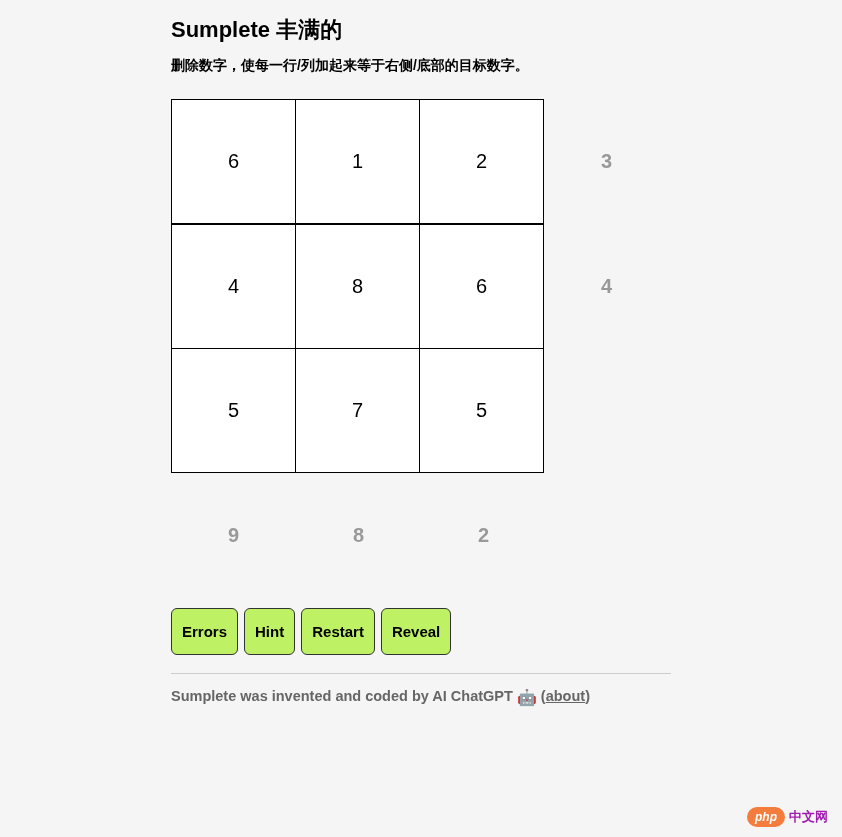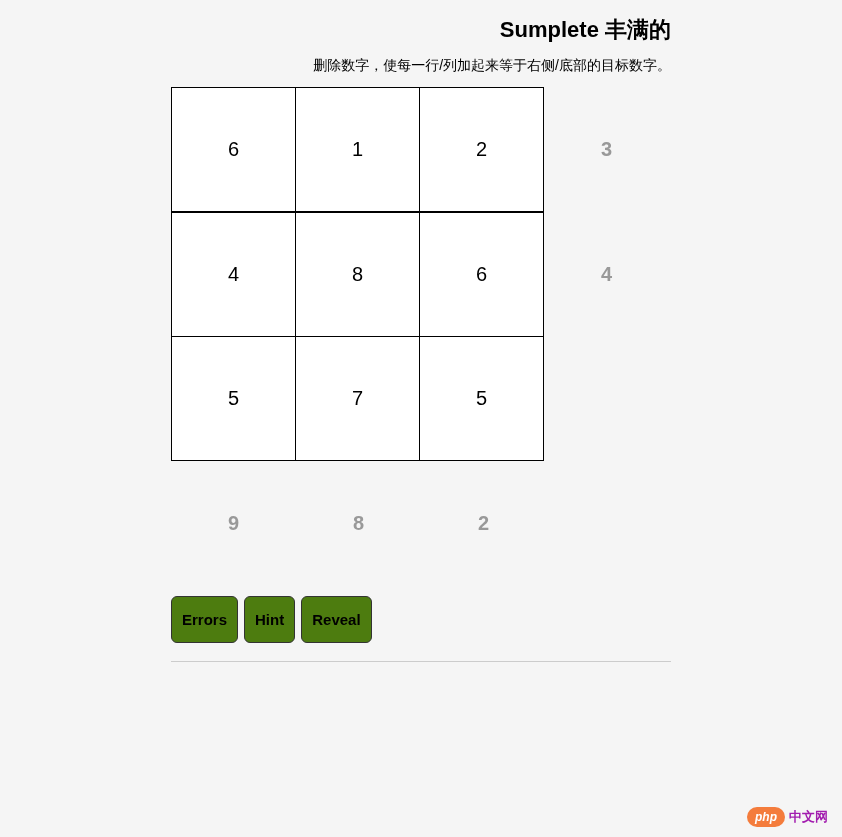"Sumplete 丰满的" * { text-align: right -> none }
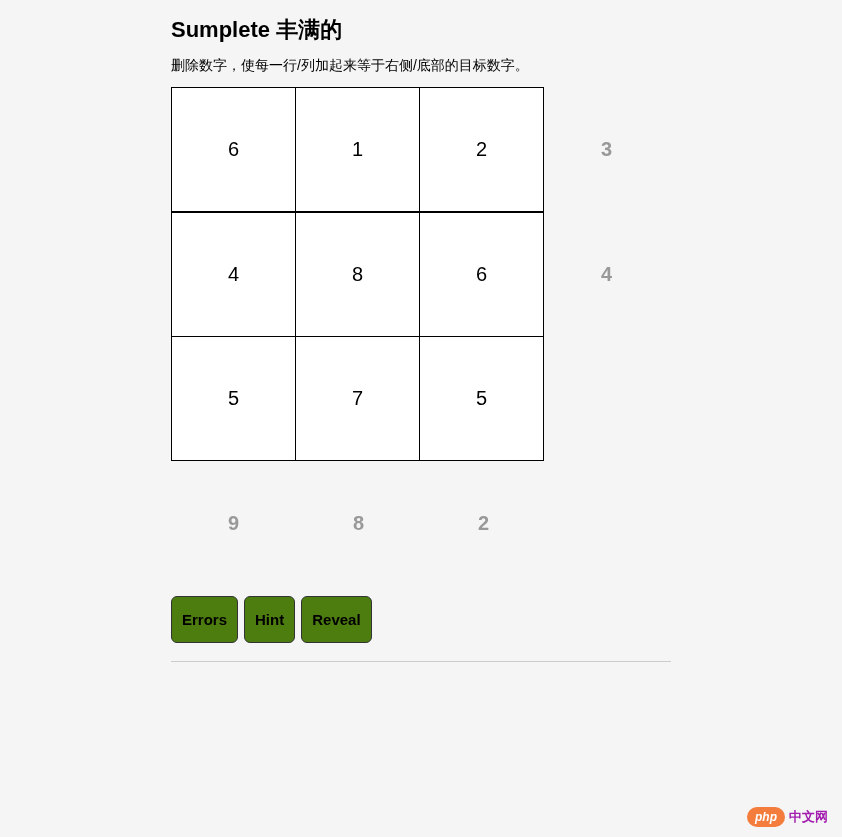"删除数字，使每一行/列加起来等于右侧/底部的目标数字。" .instructions-zh { font-weight: normal -> bold; margin-bottom: 12px -> 24px }
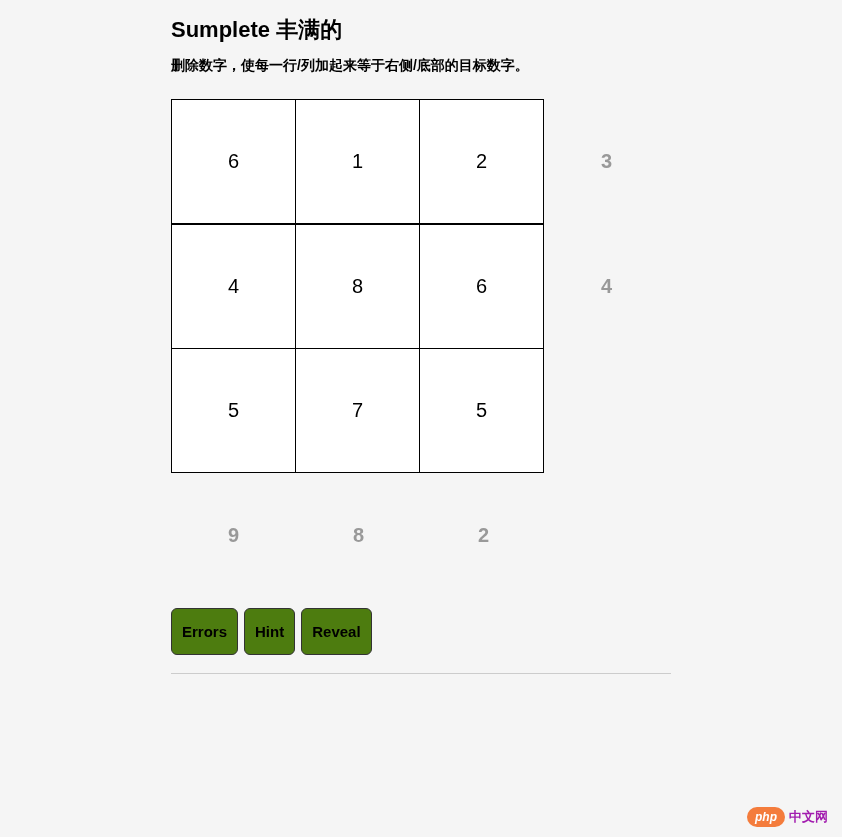"Errors" button.action { background: #4d7c0f -> #bef264 }
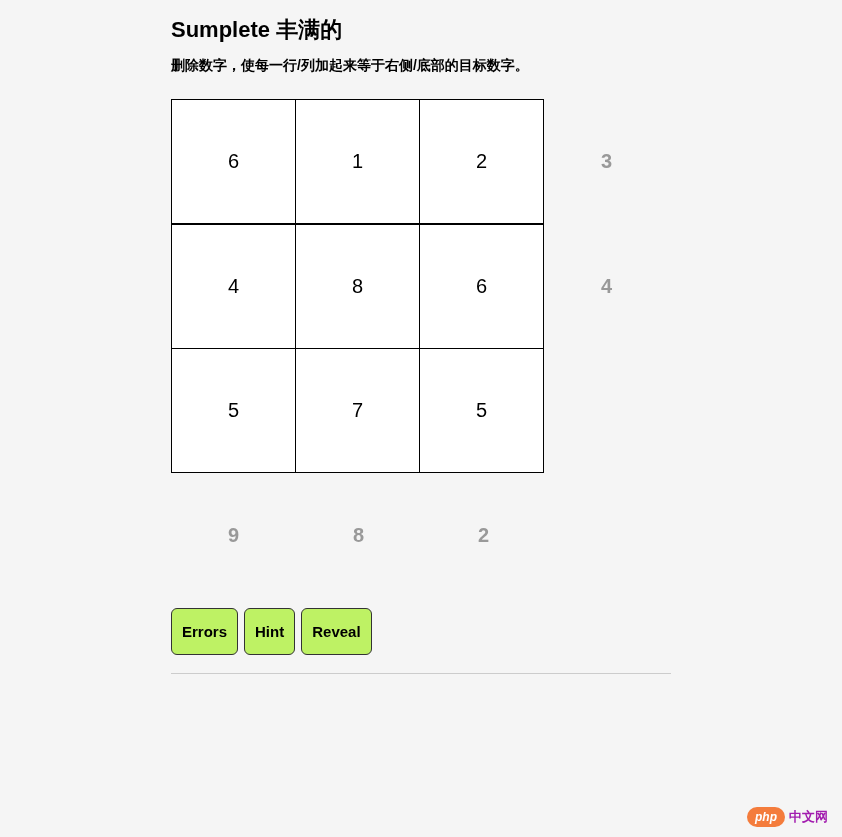"Restart" button.action { html: none -> <button>Restart</button> }
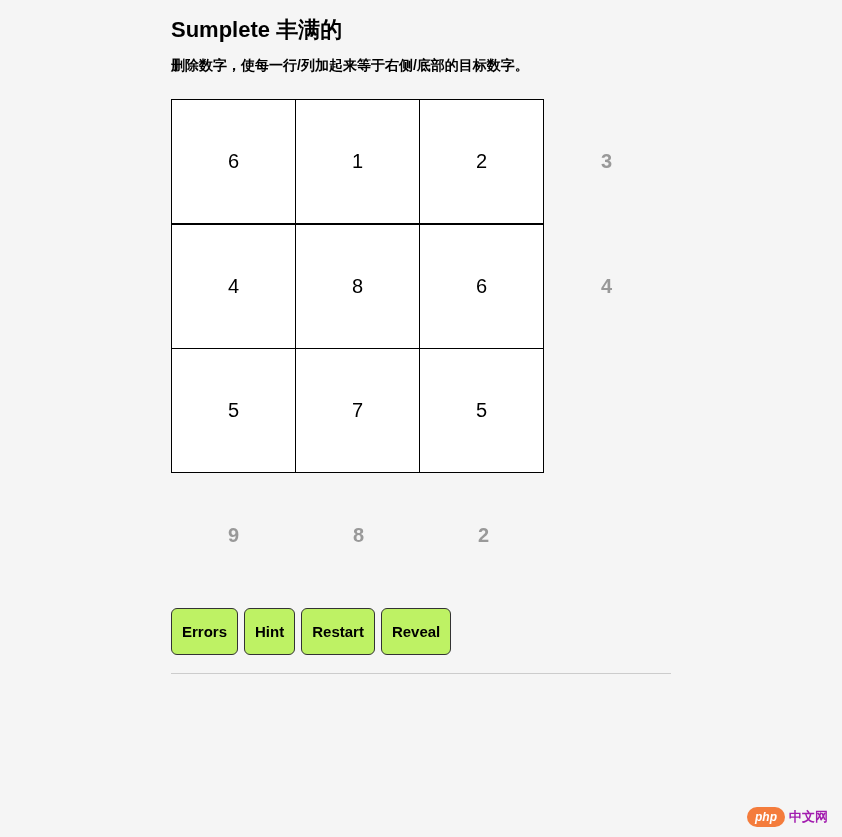"Sumplete was invented and coded" p.footer-line { html: none -> <p> <span>Sumplete was invented and coded by AI ChatGPT </span><span>🤖</span><span> (</span><a>about</a><span>)</span> </p> }
